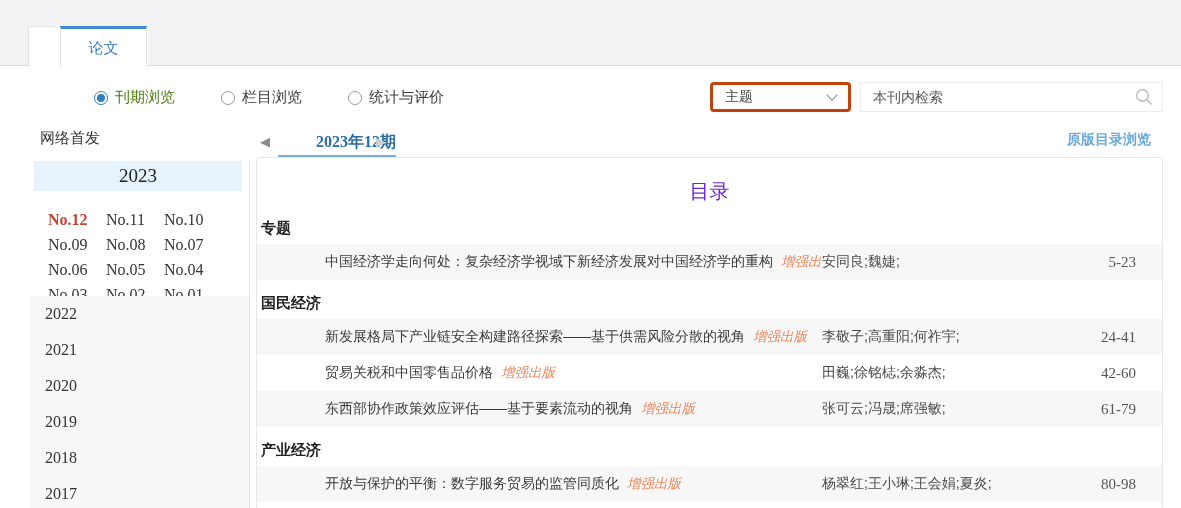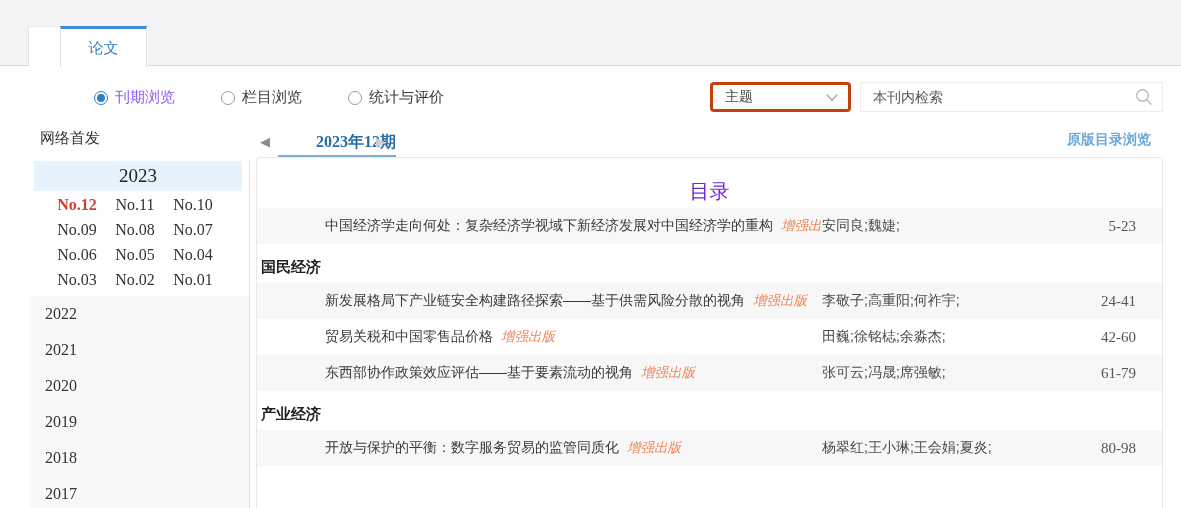"刊期浏览" .radio.sel .radio-label { color: #8b5cf6 -> #4d7c0f }
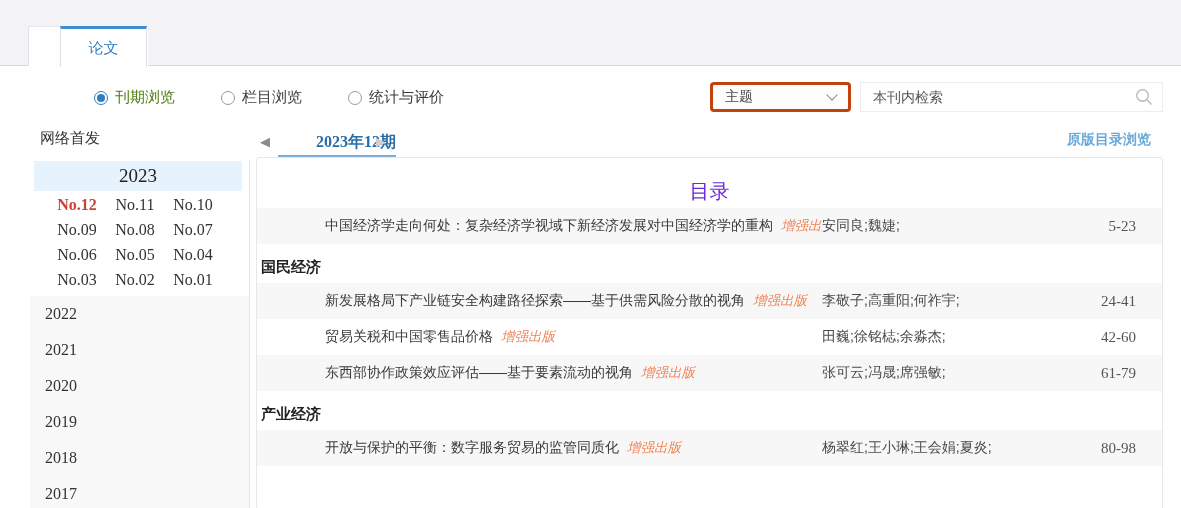"No.12" .issues { padding: 1px 20px 6px 14px -> 16px 20px 6px 14px; text-align: center -> none }
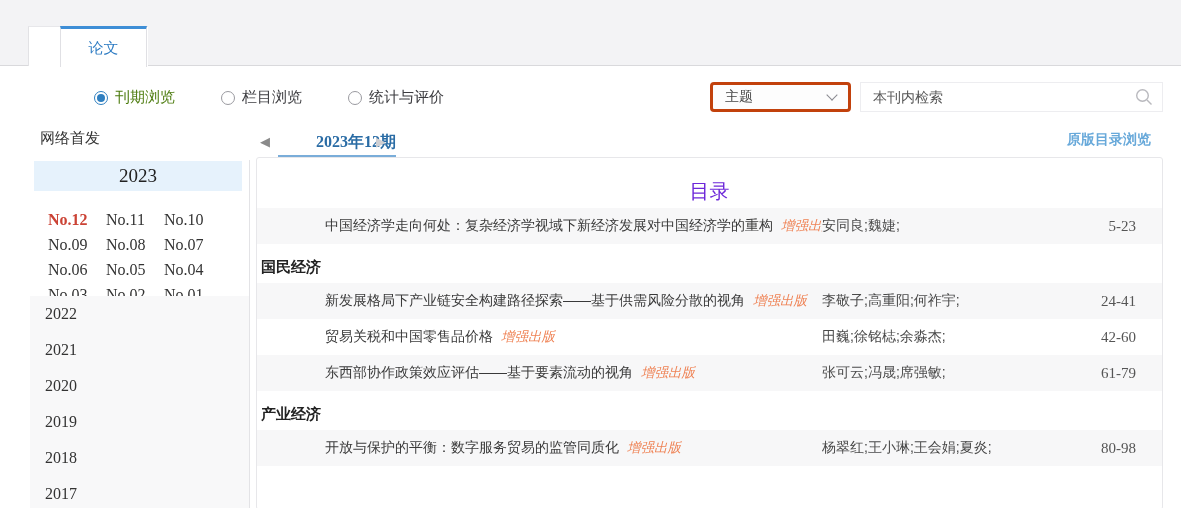"专题" div.sec-name { html: none -> <div>专题</div> }
